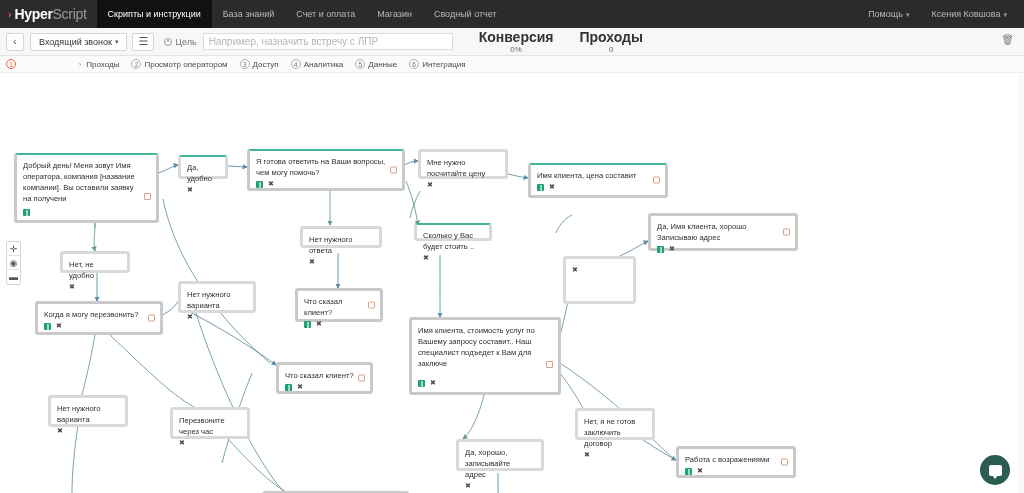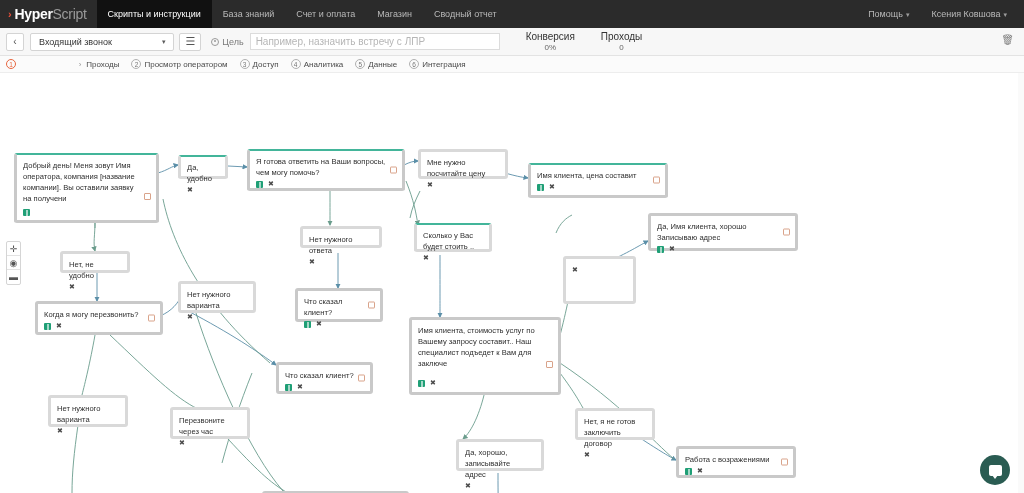"Входящий звонок" .script-name { gap: 47px -> none }
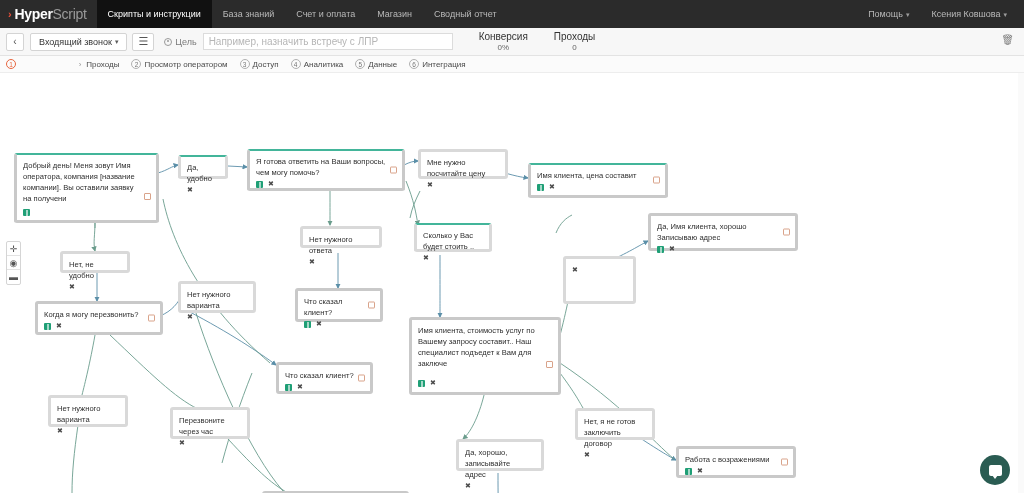"Конверсия" .stat .sl { font-size: 10px -> 14px; font-weight: normal -> bold }
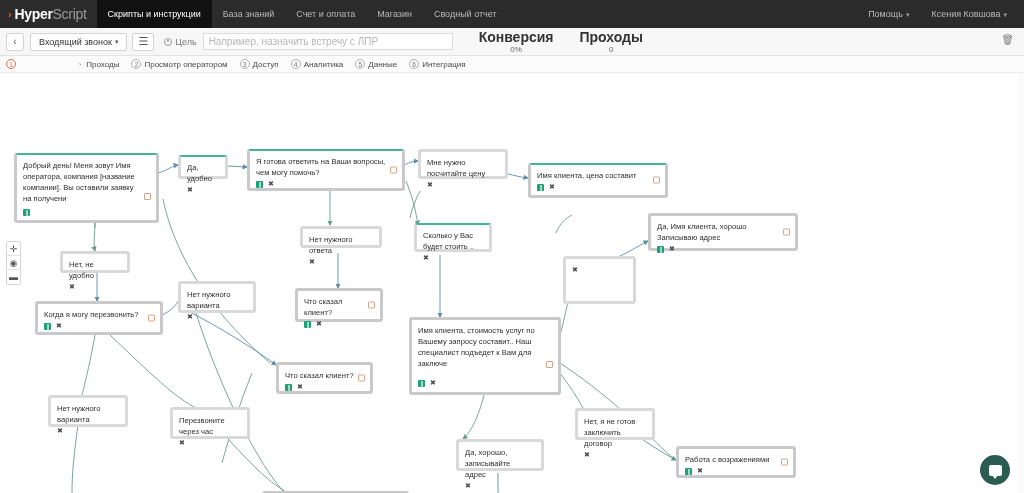"Сколько у Вас будет стоить" div.node { height: 29px -> 18px }
